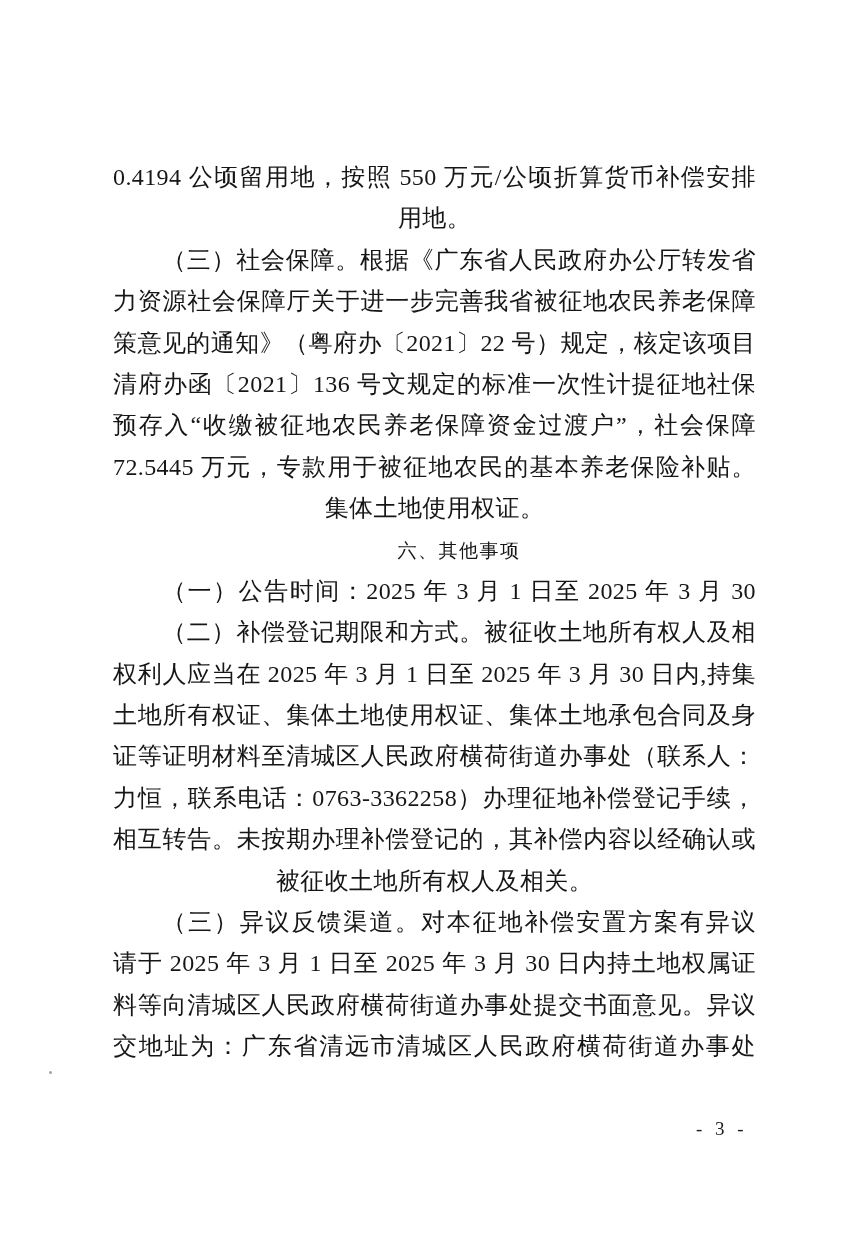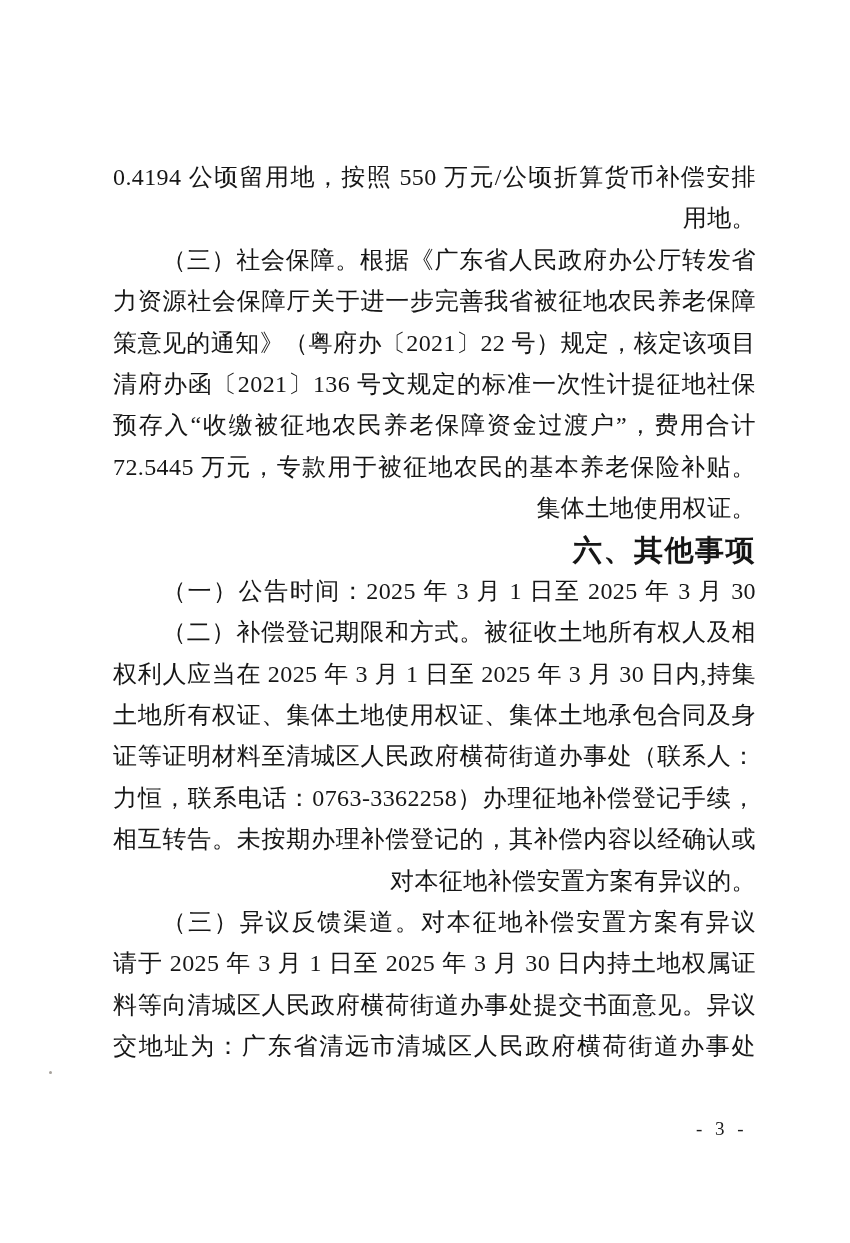"用地。" .line { text-align: right -> center }
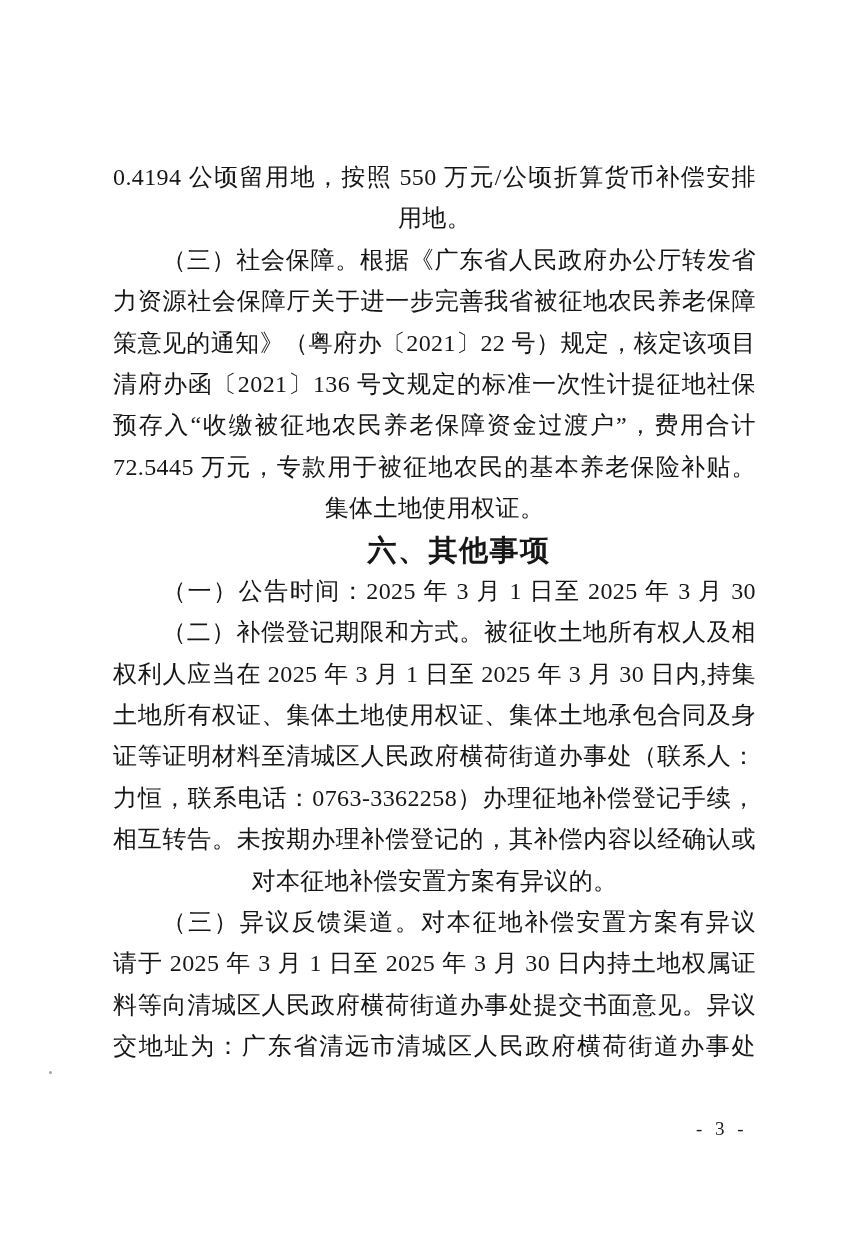"预存入“收缴被征地农民养老保障资金过渡户”，费用合计" div.line { text: 费用合计 -> 社会保障 }
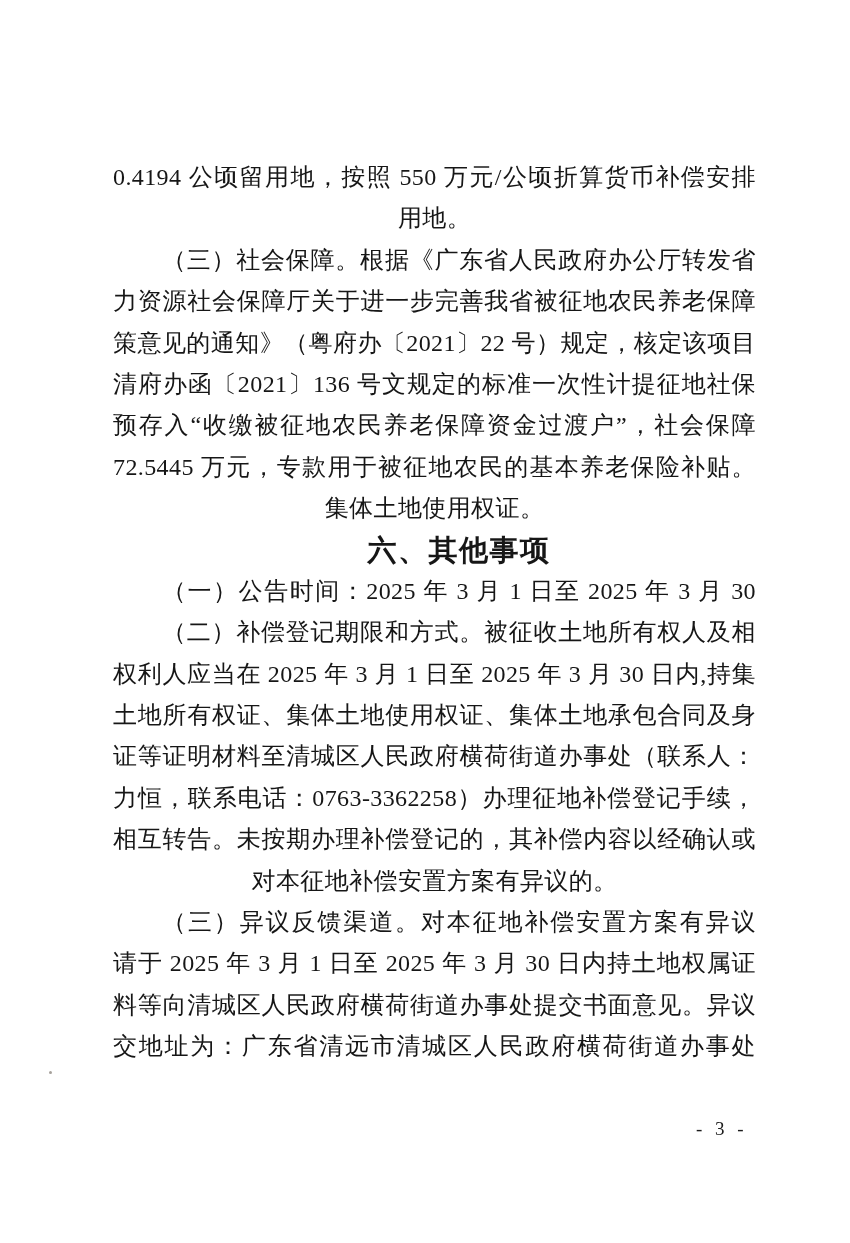"六、其他事项" .line.bold { font-size: 29px -> 19px; font-weight: 700 -> 400 }
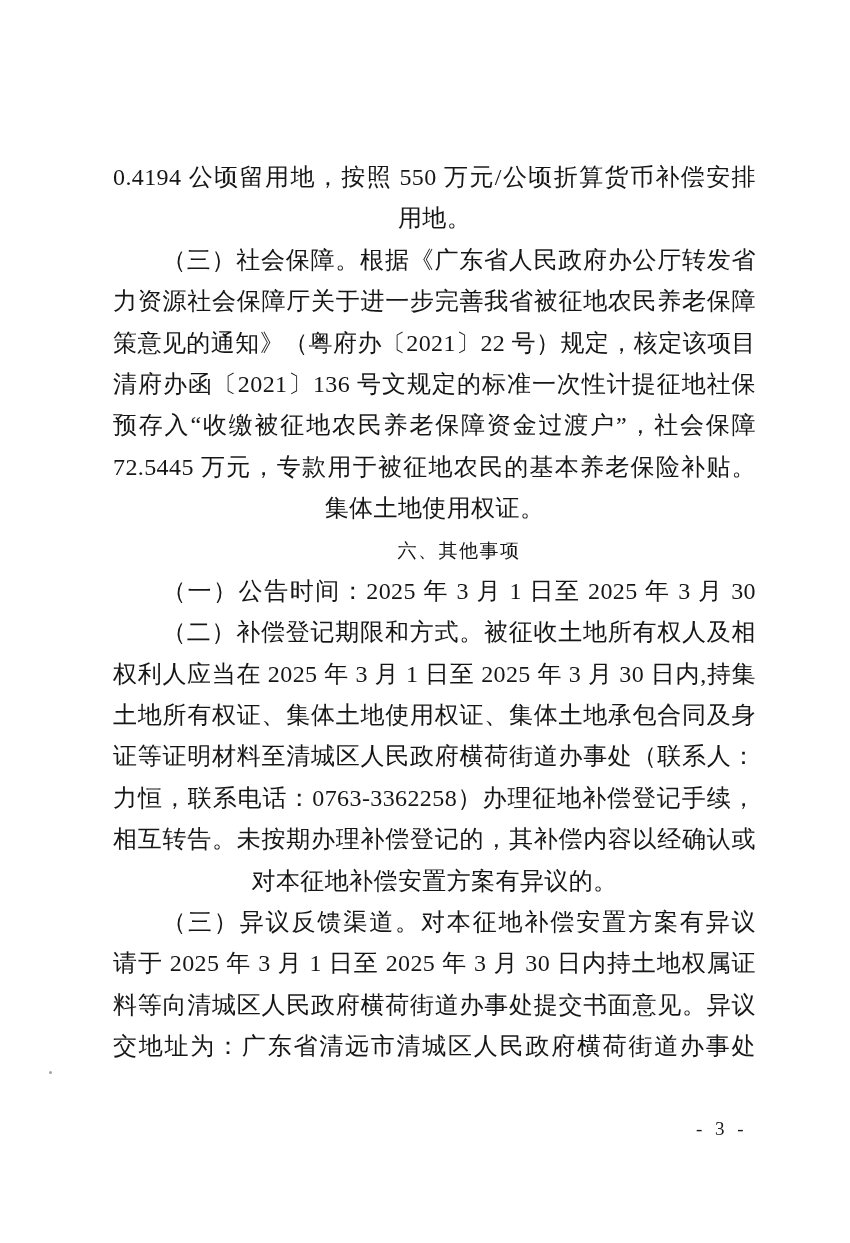"对本征地补偿安置方案有异议的。" div.line { text: 对本征地补偿安置方案有异议的 -> 被征收土地所有权人及相关 }
